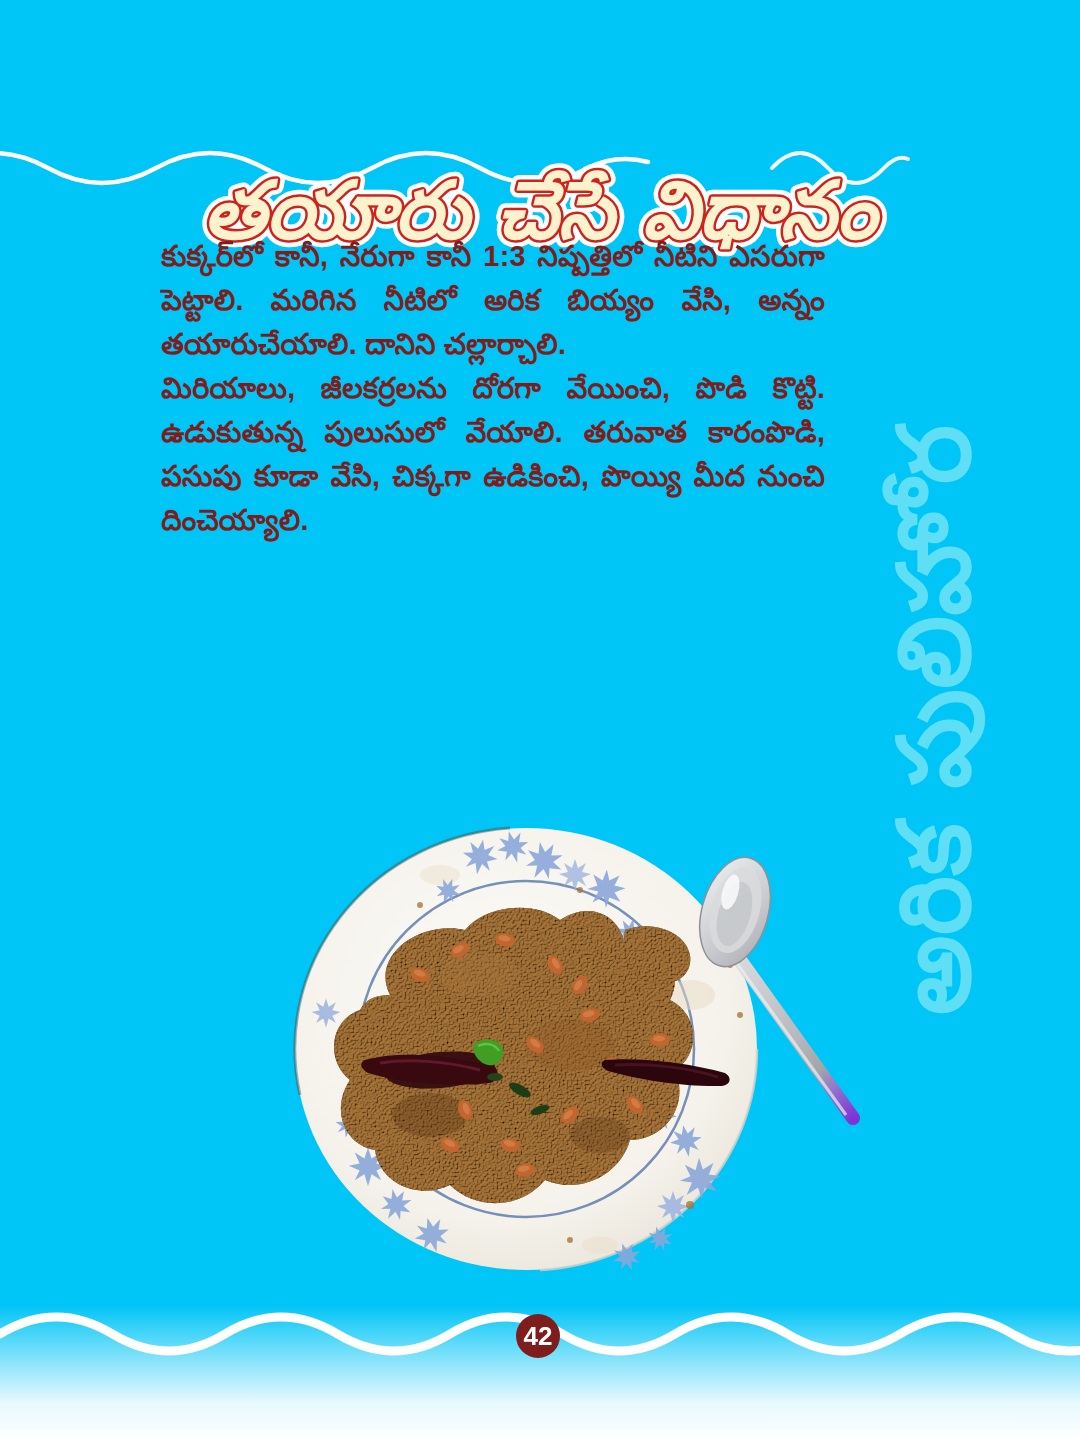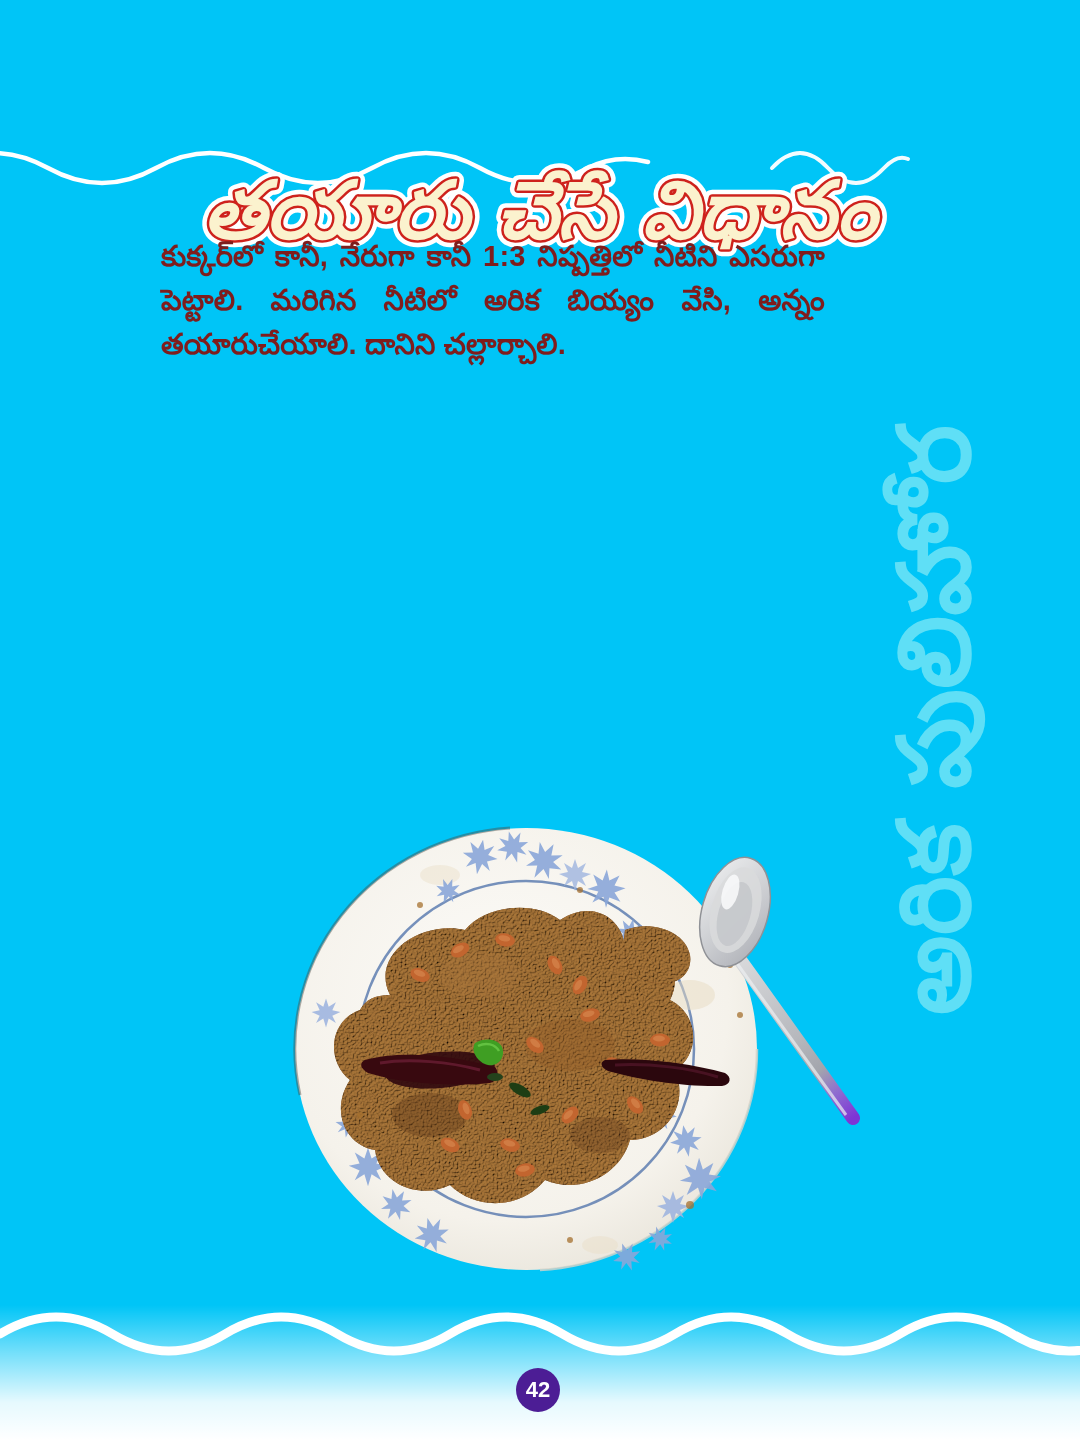"మిరియాలు, జీలకర్రలను దోరగా వేయించి, పొడి" p { html: none -> <p>మిరియాలు, జీలకర్రలను దోరగా వేయించి, పొడి కొట్టి. ఉడుకుతున్న పులుసులో వేయాలి. తరువాత కారంపొడి, పసుపు కూడా వేసి, చిక్కగా ఉడికించి, పొయ్యి మీద నుంచి దించెయ్యాలి.</p> }
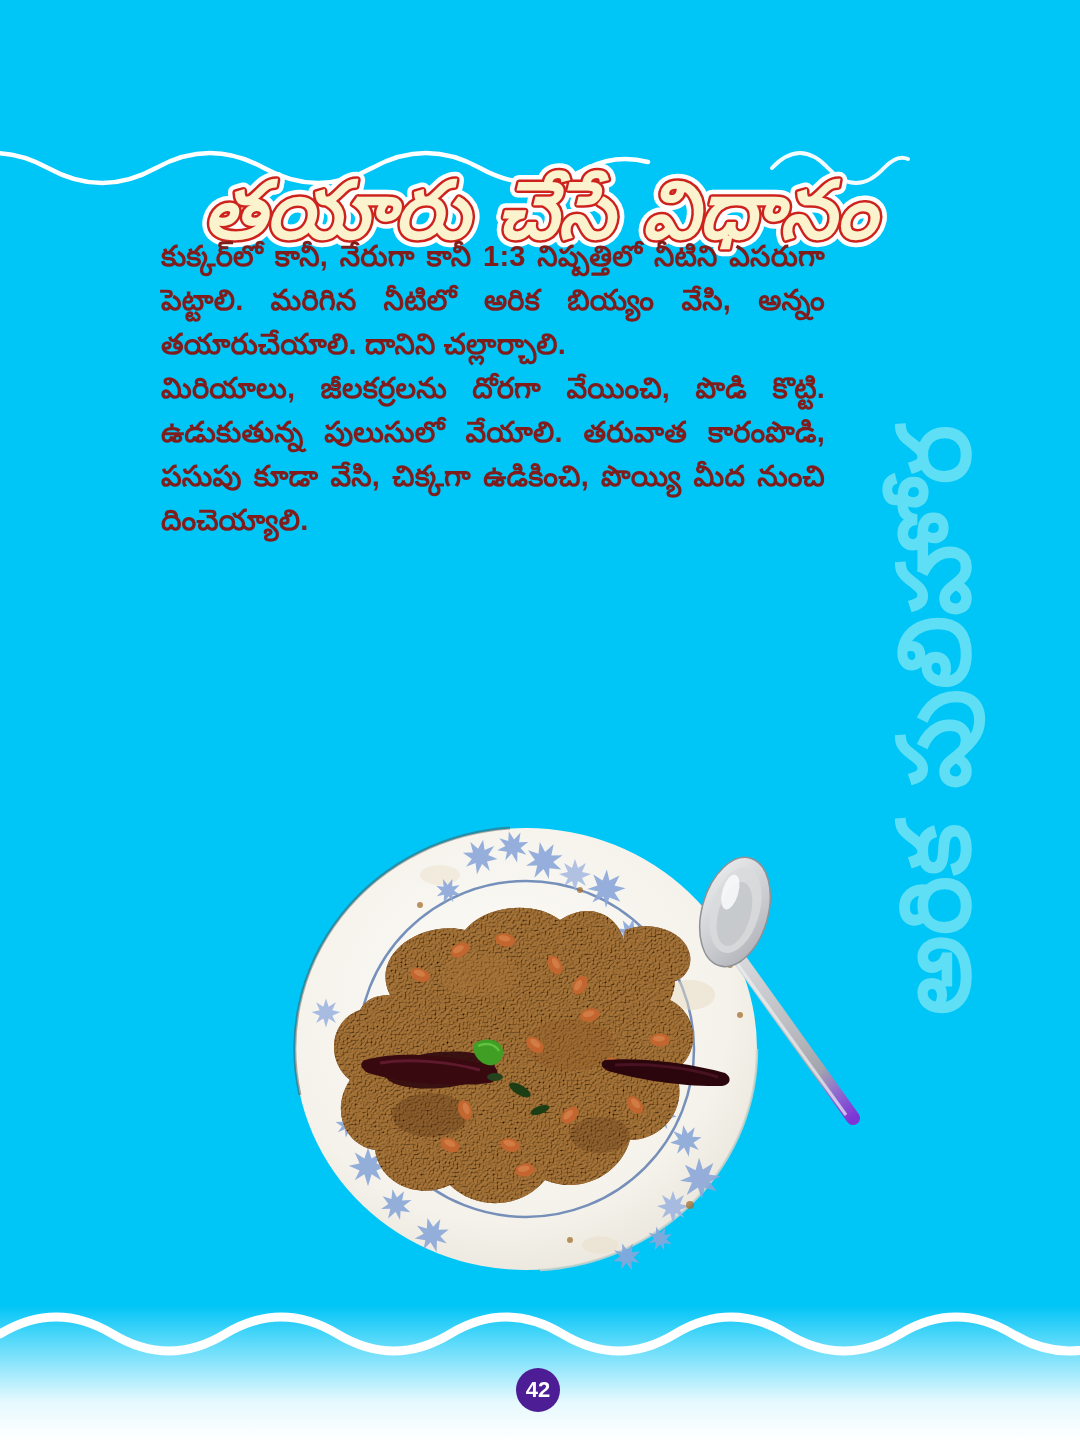"42" .page-badge { background: #4c1d95 -> #7f1d1d; font-size: 22px -> 26px; top: 1368px -> 1314px }
